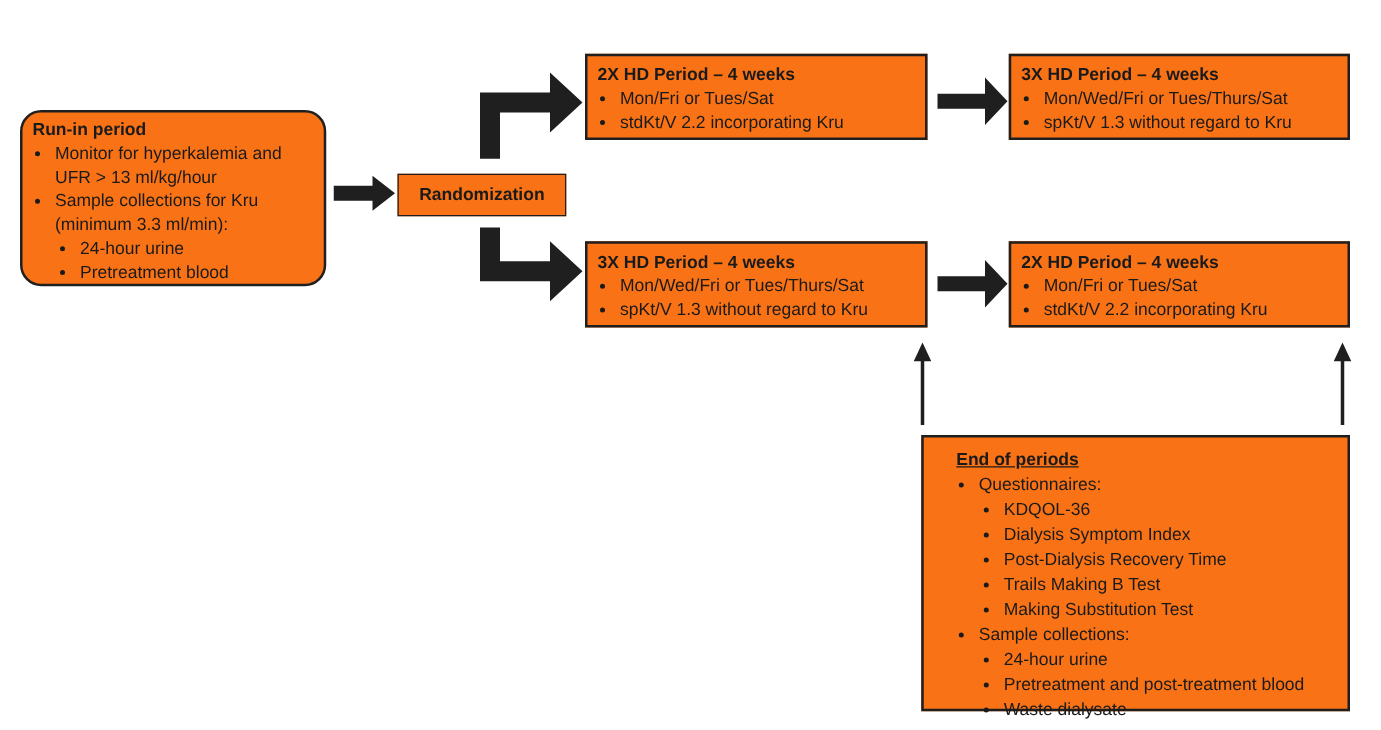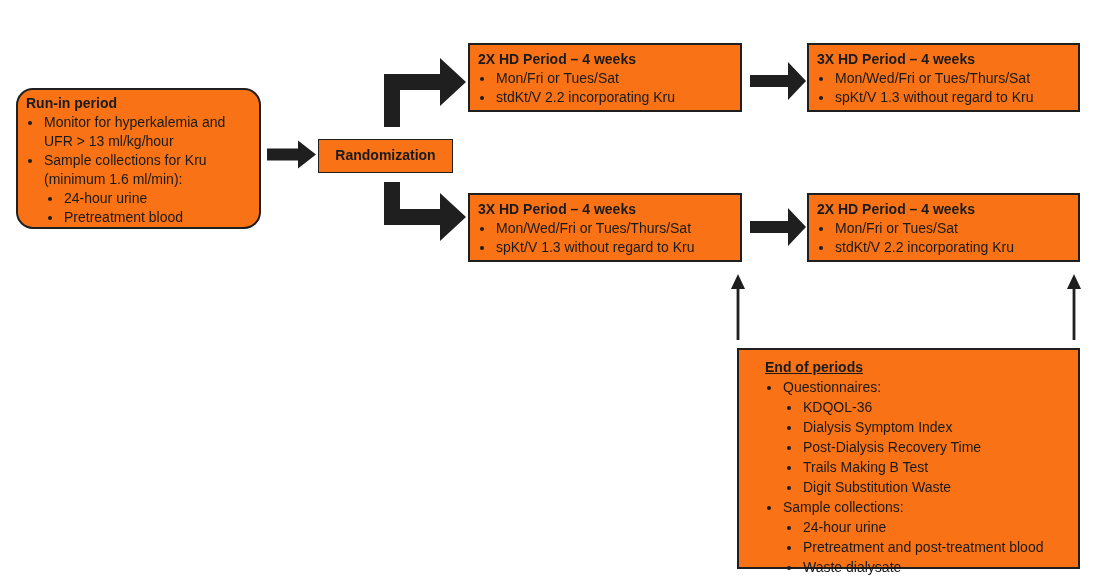"Sample collections for Kru (minimum" span { text: 1.6 -> 3.3 }
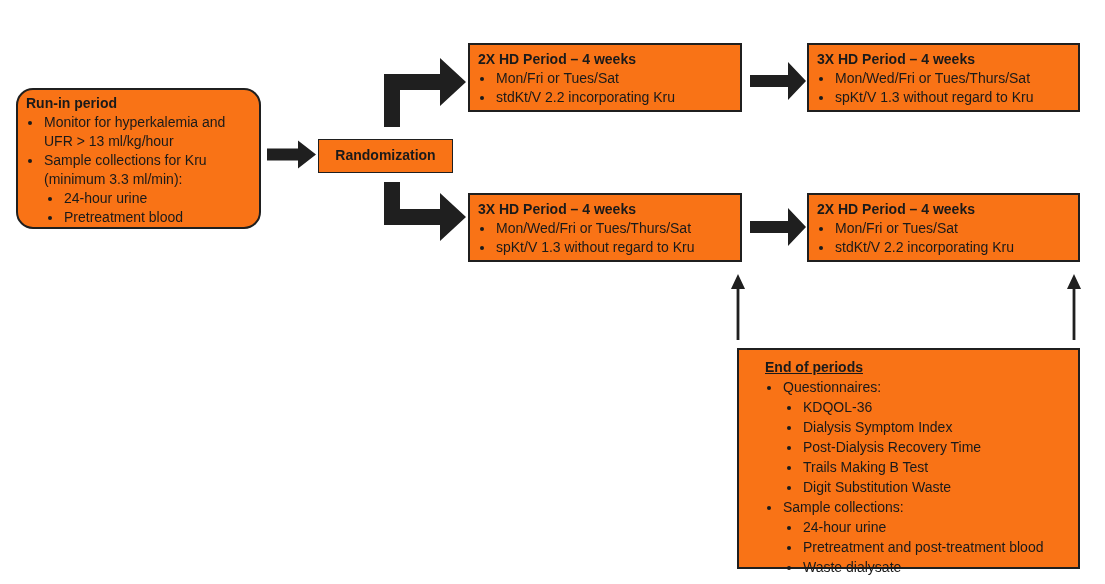"Digit Substitution Waste" li { text: Digit Substitution Waste -> Making Substitution Test }
